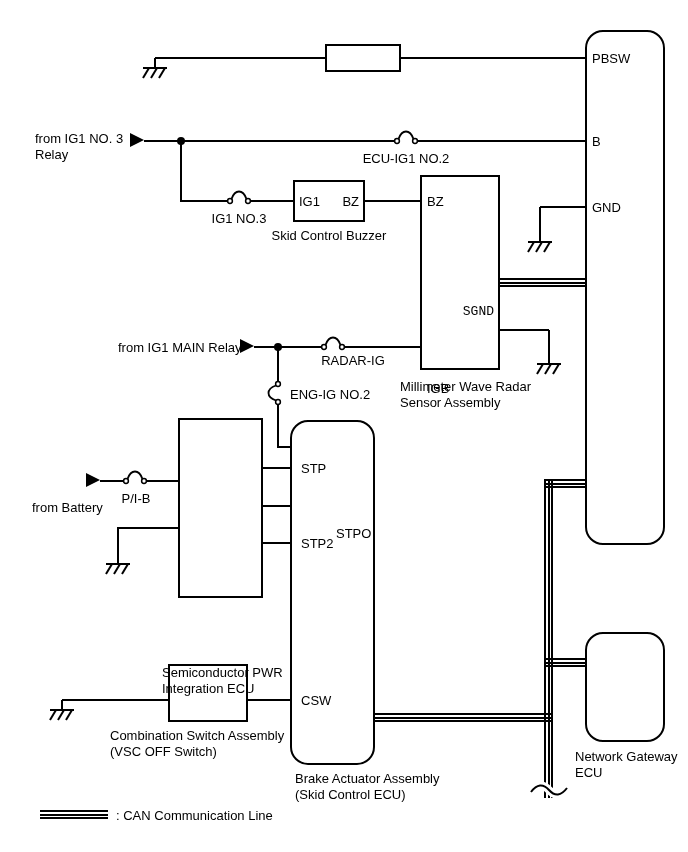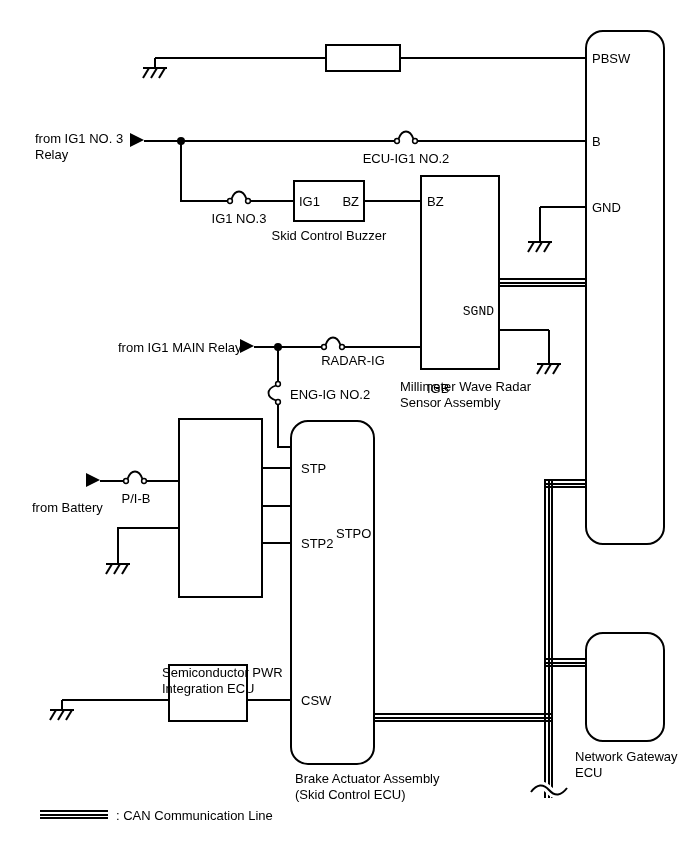"Combination Switch Assembly" div.lbl { html: none -> <div>Combination Switch Assembly (VSC OFF Switch)</div> }
